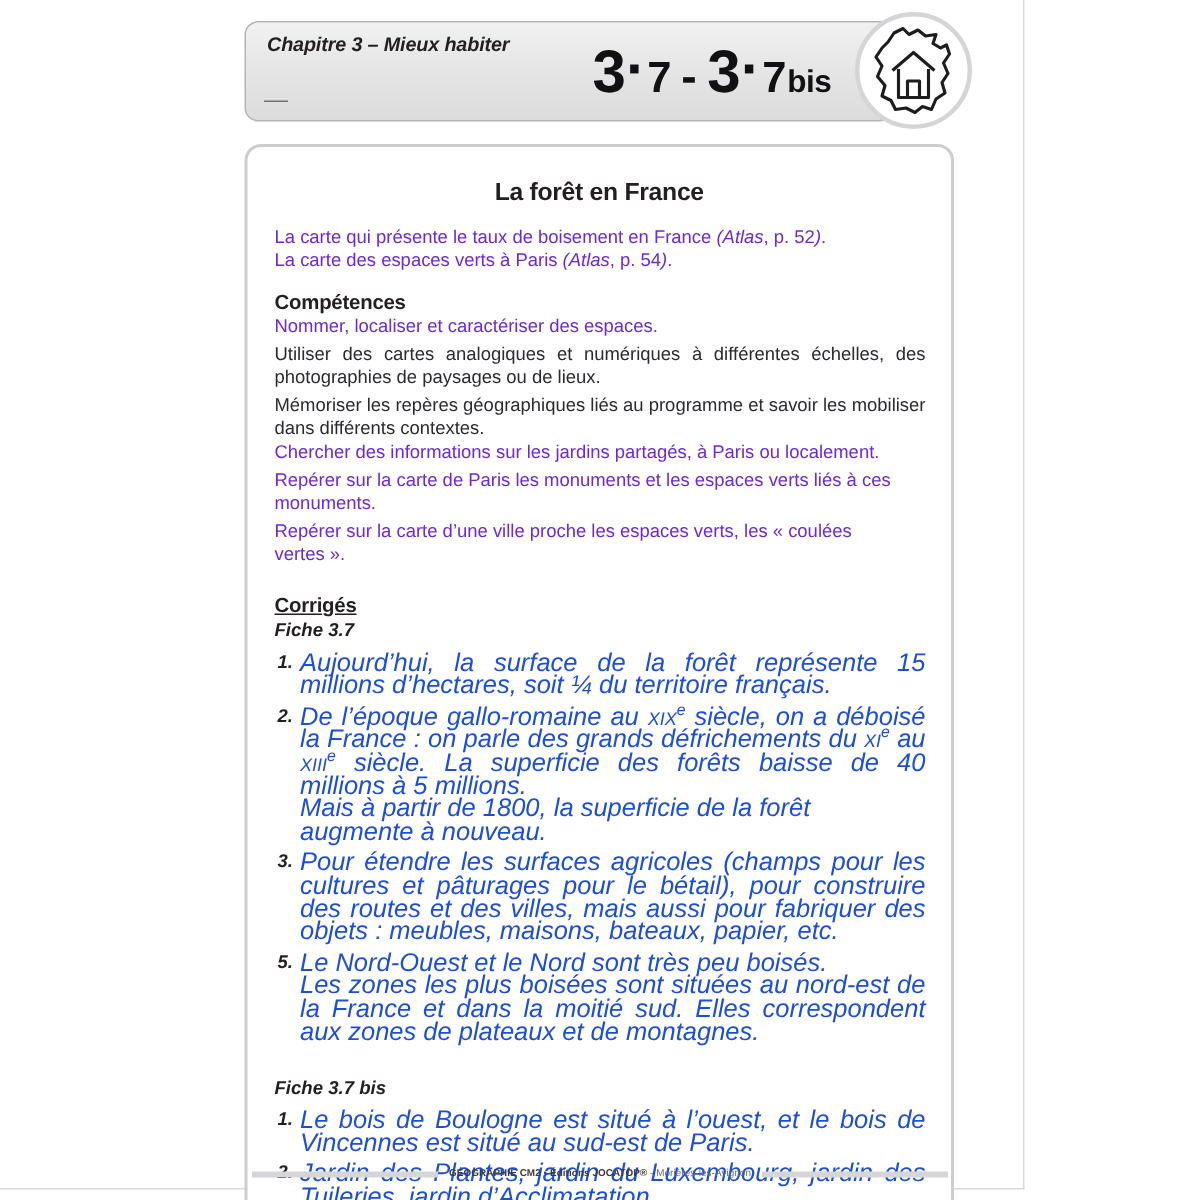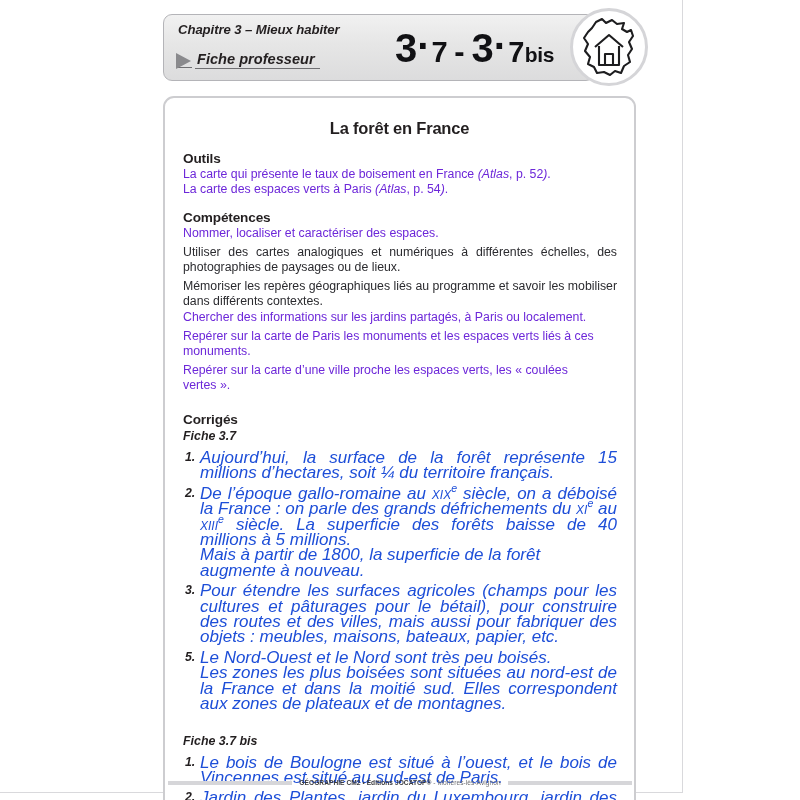"Fiche professeur" div { html: <div> <span></span> <span>Fiche professeur</span> </div> -> none }
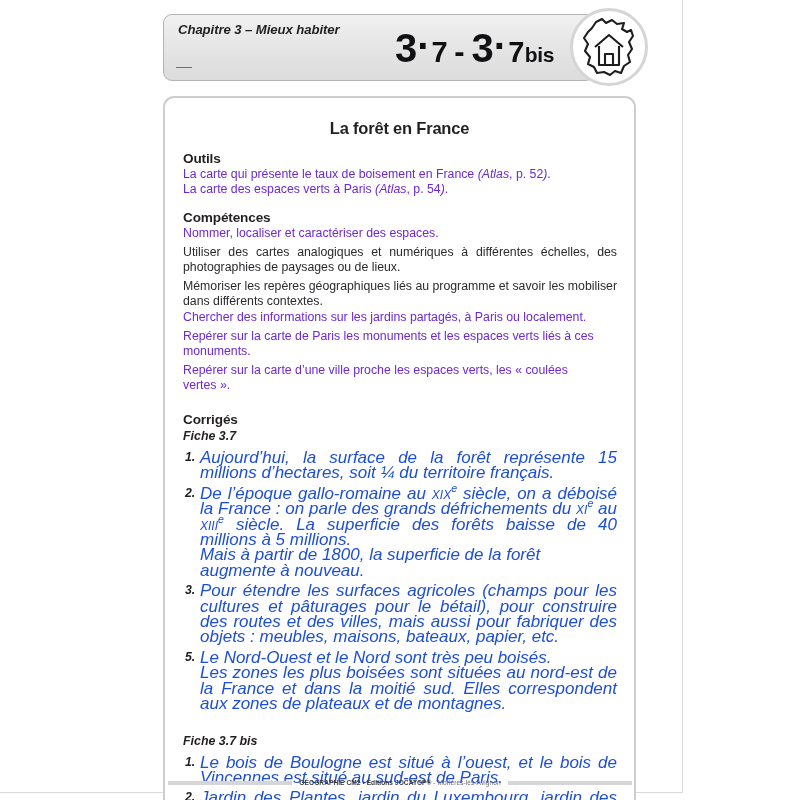"Outils" div.sec-head { html: <div>Outils</div> -> none }
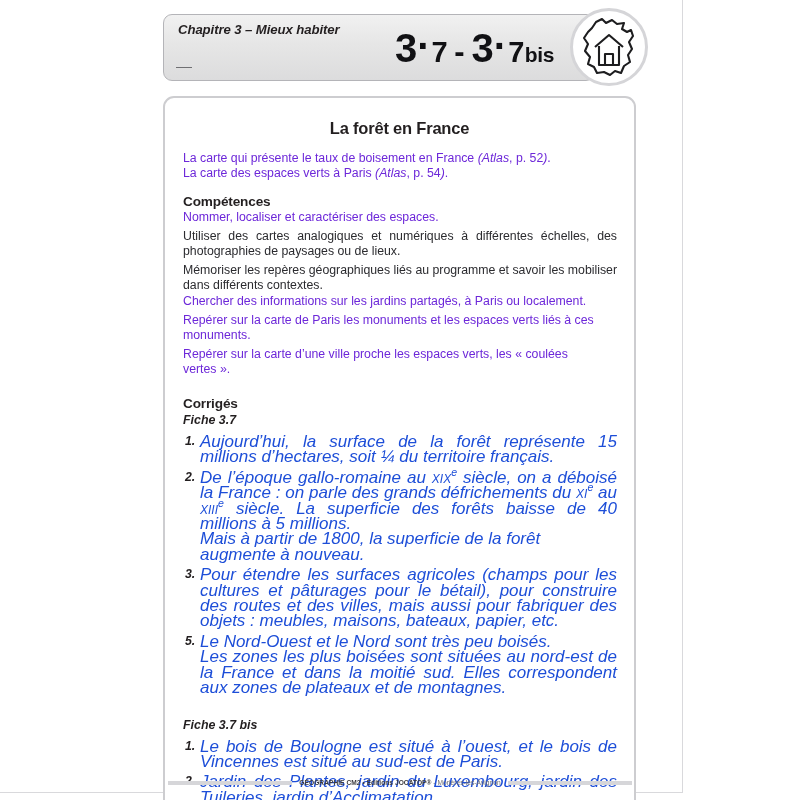"Corrigés" #corriges-head { text-decoration: none -> underline }
